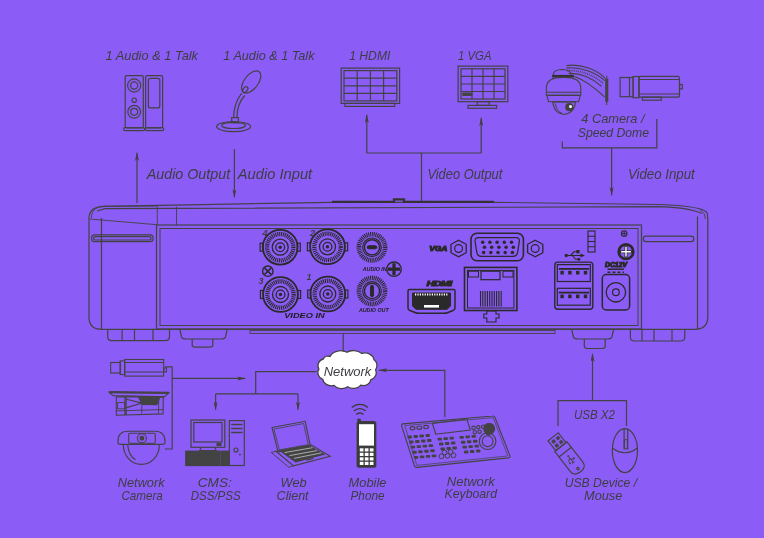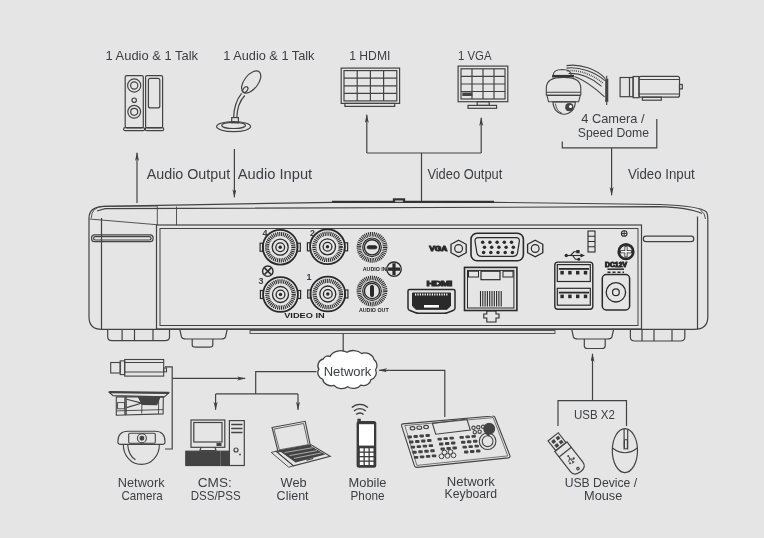"1 Audio & 1 Talk" #page { background: #e5e5e5 -> #8b5cf6; font-style: none -> italic }
